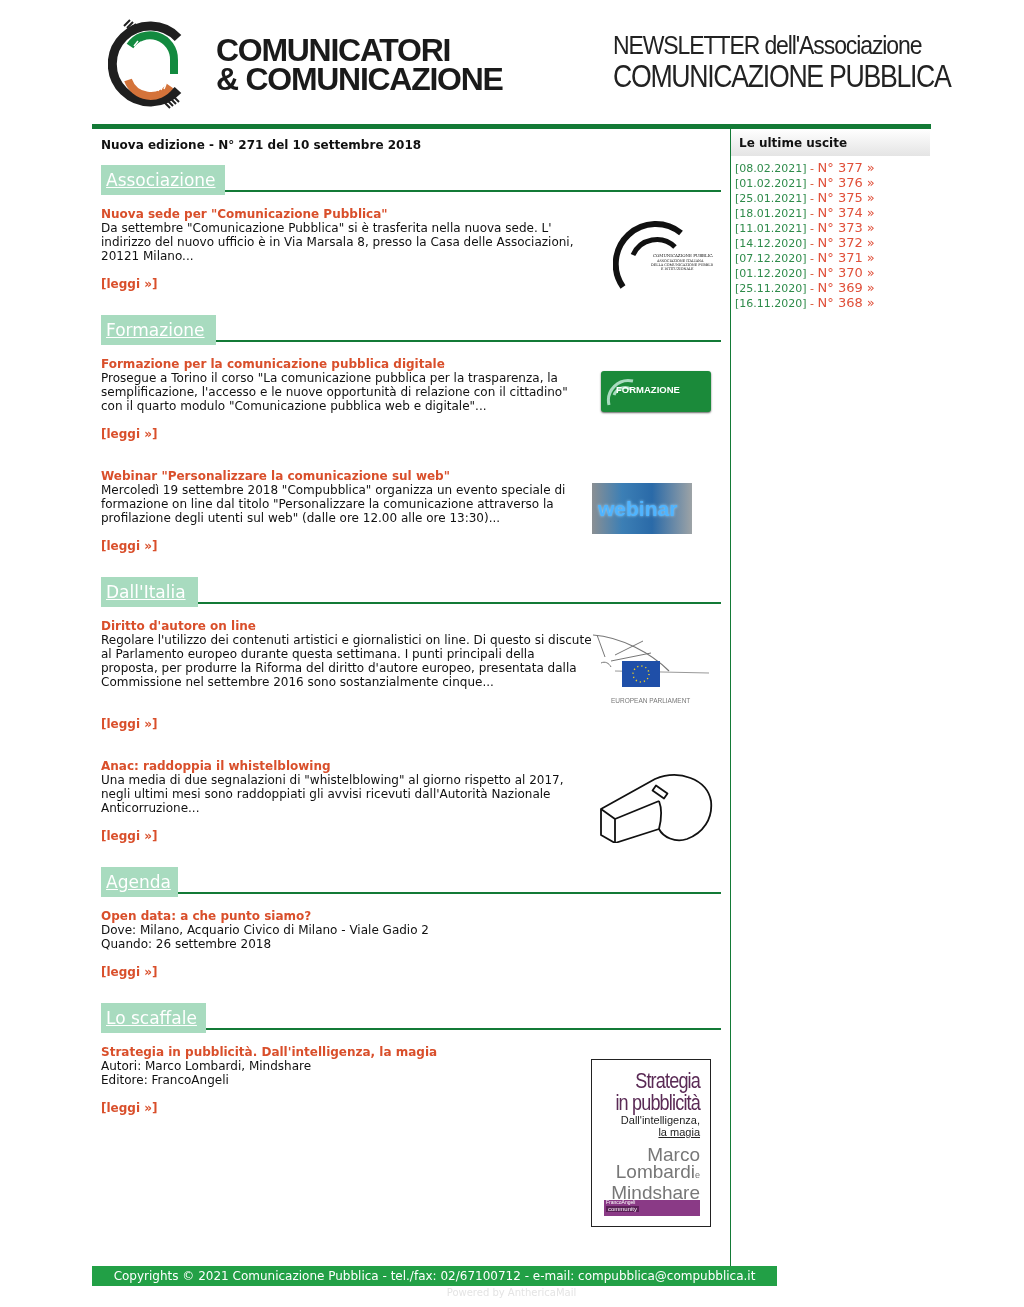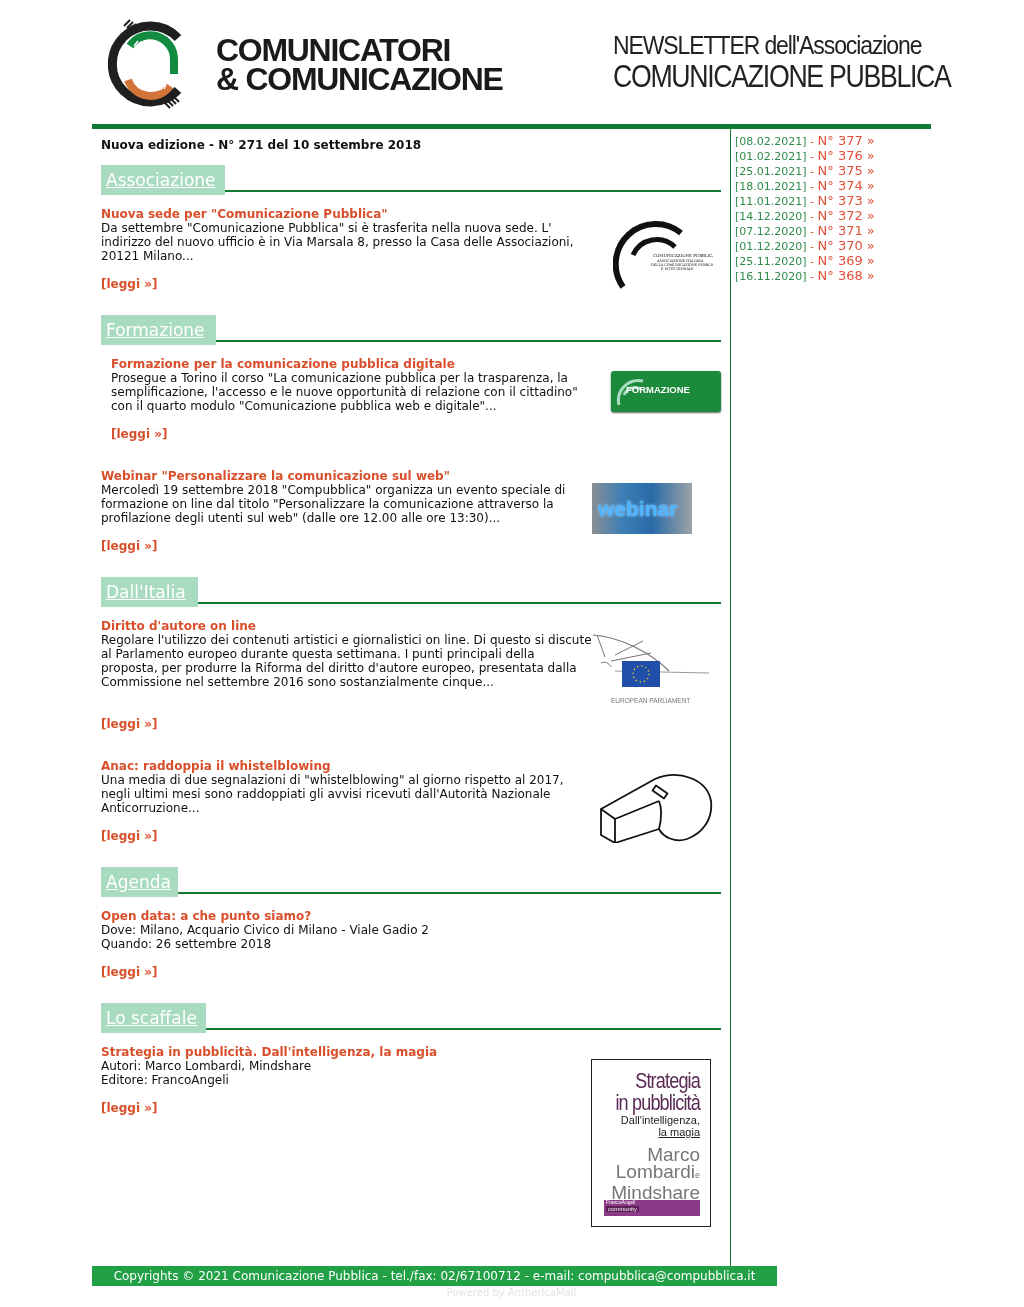"Le ultime uscite" div.sidebar-head { html: none -> <div>Le ultime uscite</div> }
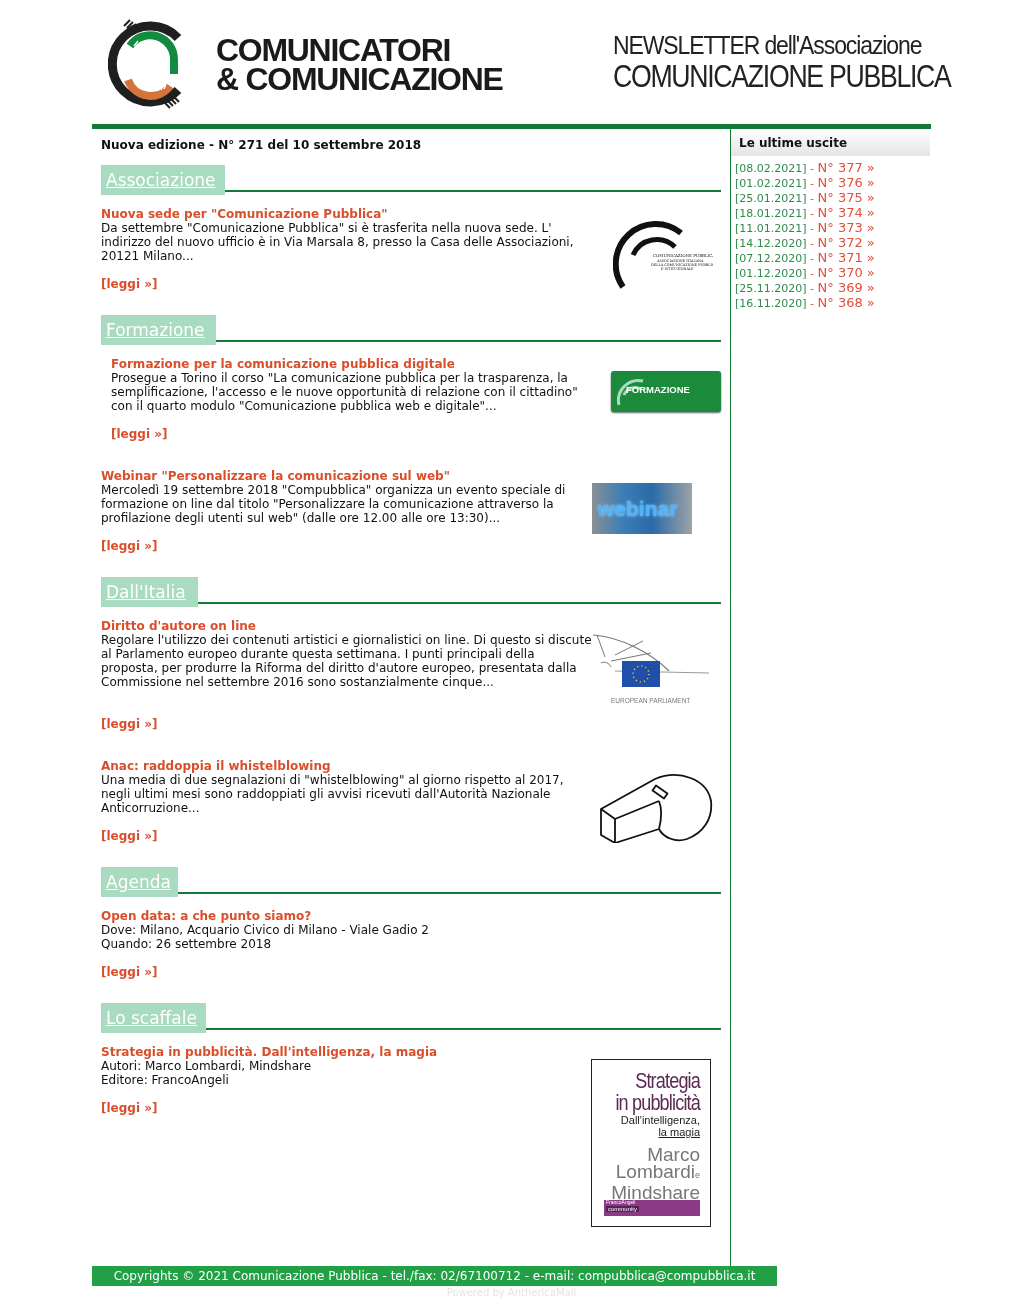"Formazione per la comunicazione pubblica" div.article { margin-left: 10px -> none }
